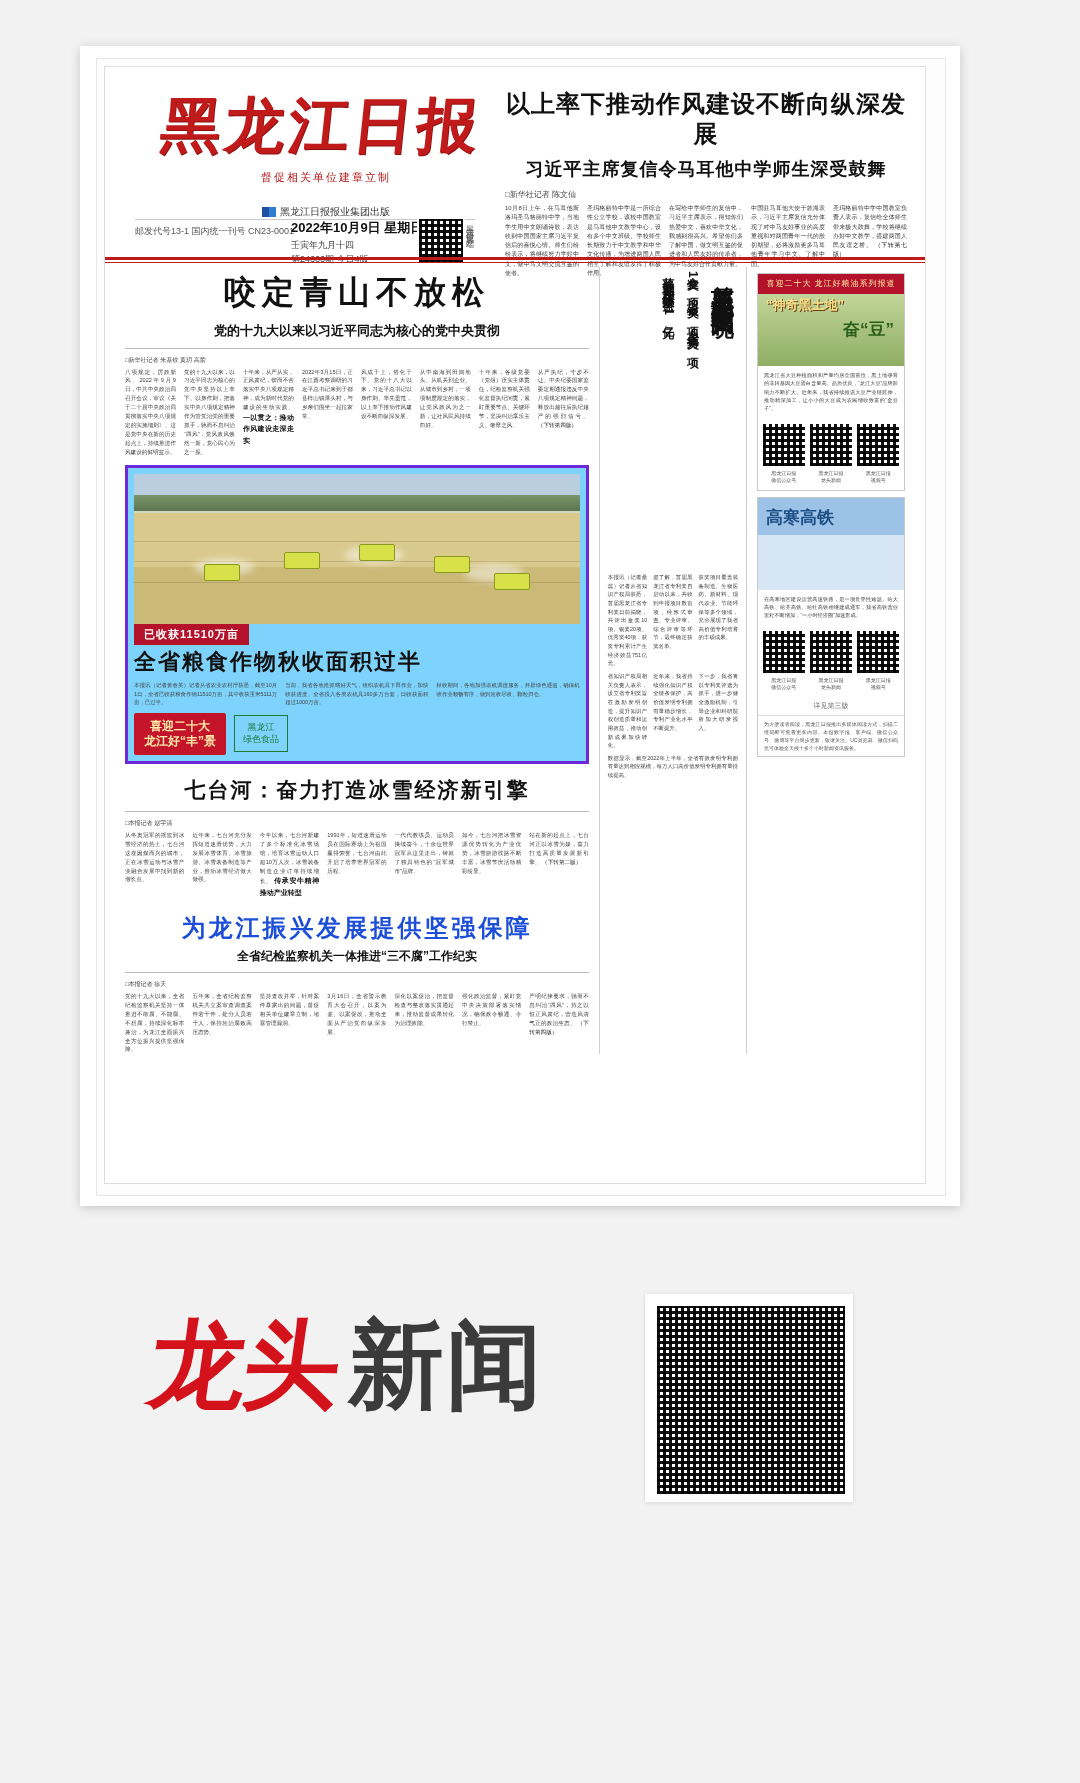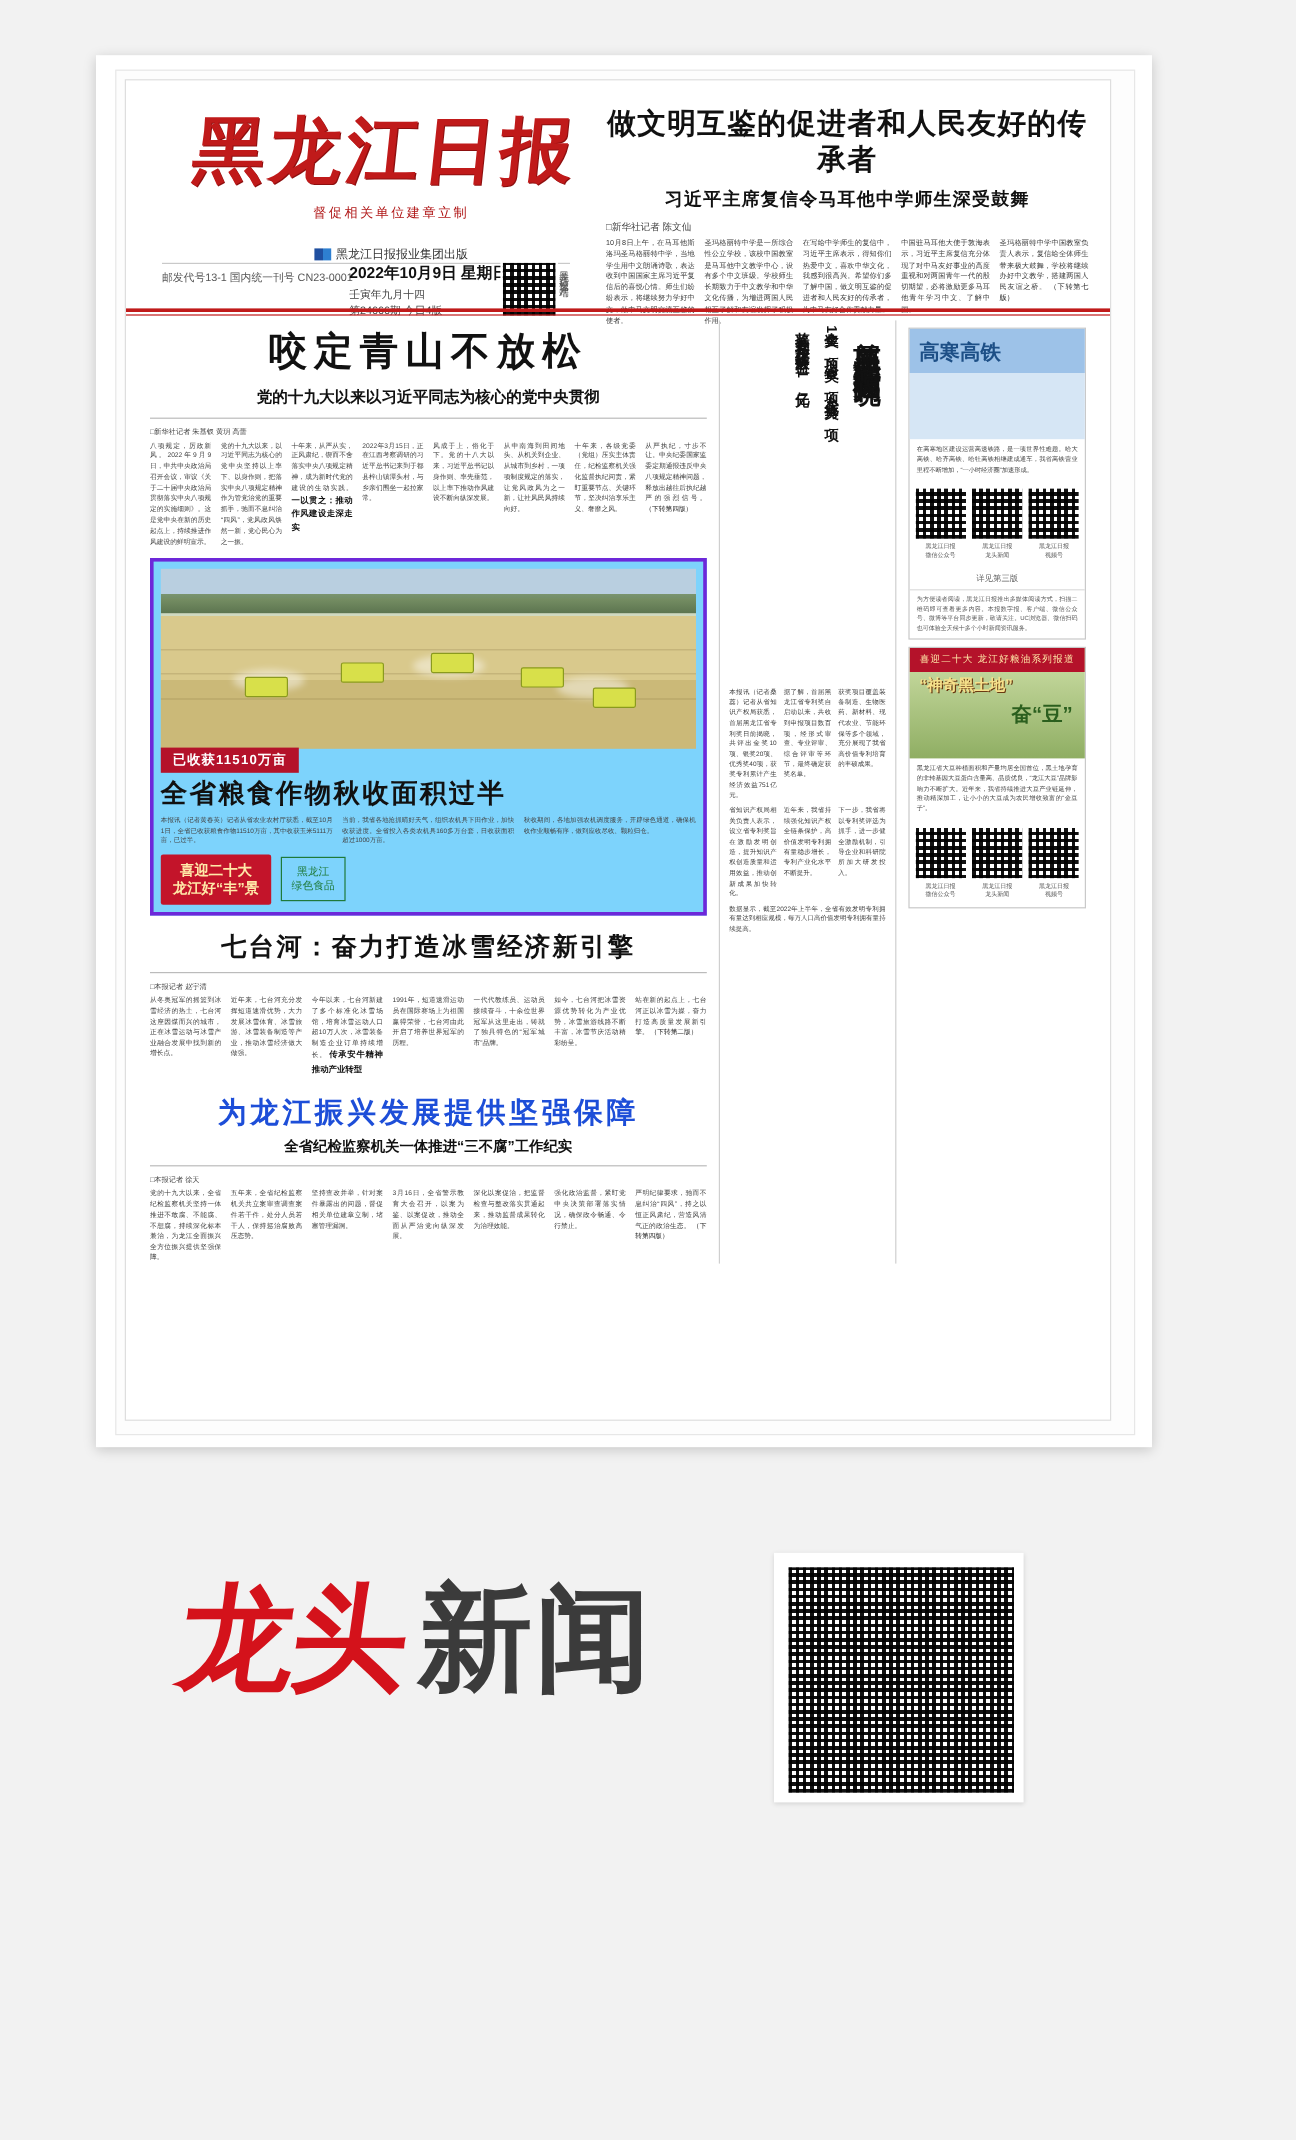"做文明互鉴的促进者和人民友好的传承者" h1 { text: 做文明互鉴的促进者和人民友好的传承者 -> 以上率下推动作风建设不断向纵深发展 }
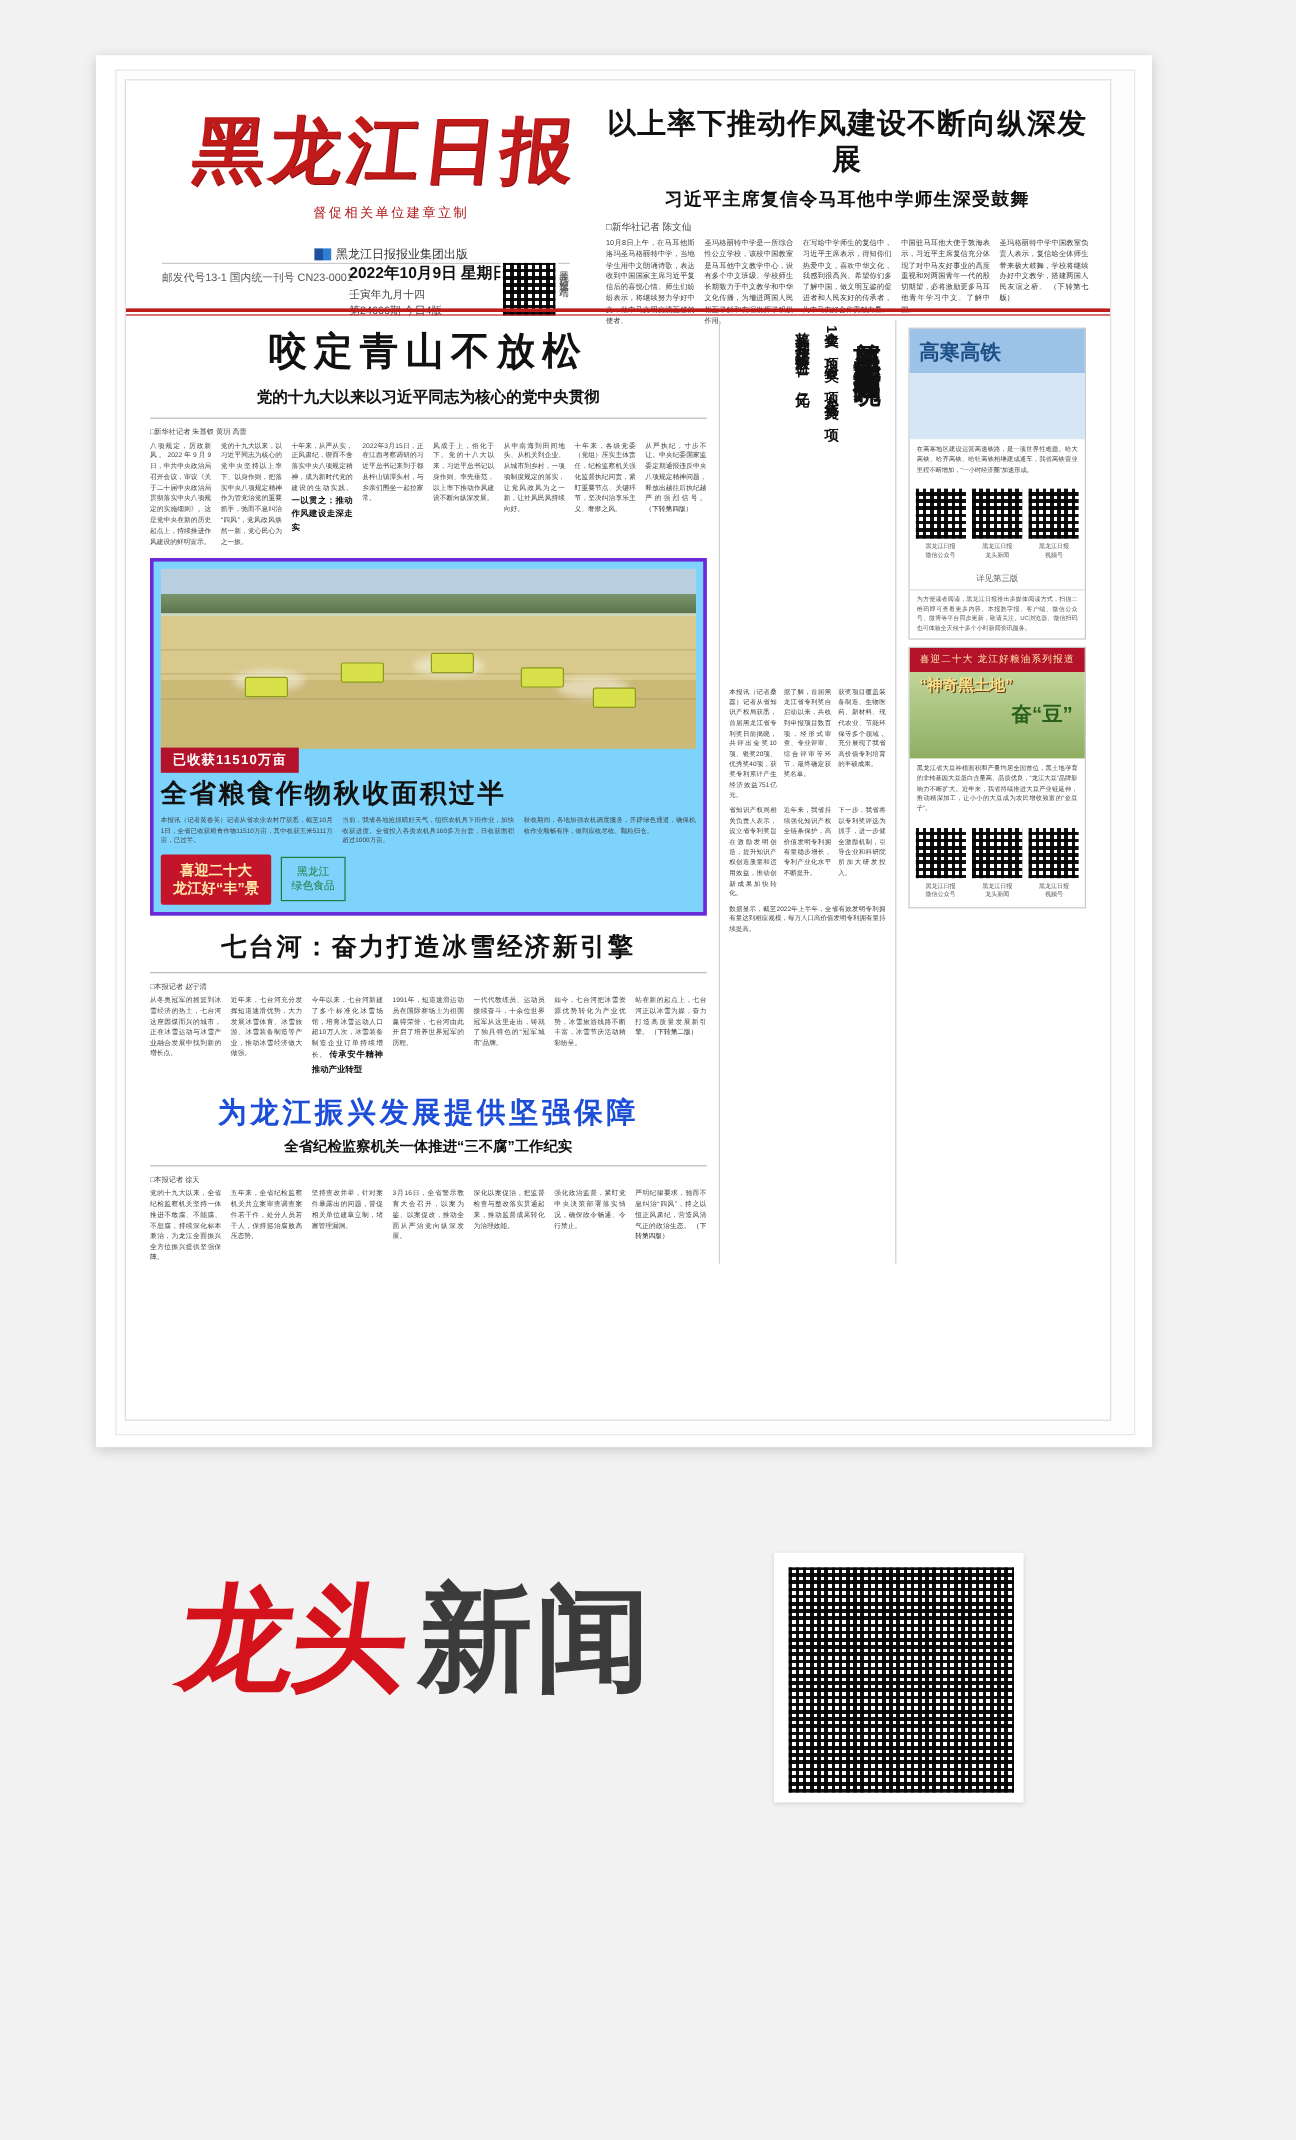"习近平主席复信令马耳他中学师生深受鼓舞" .lead-top h2 { font-size: 15px -> 18px }
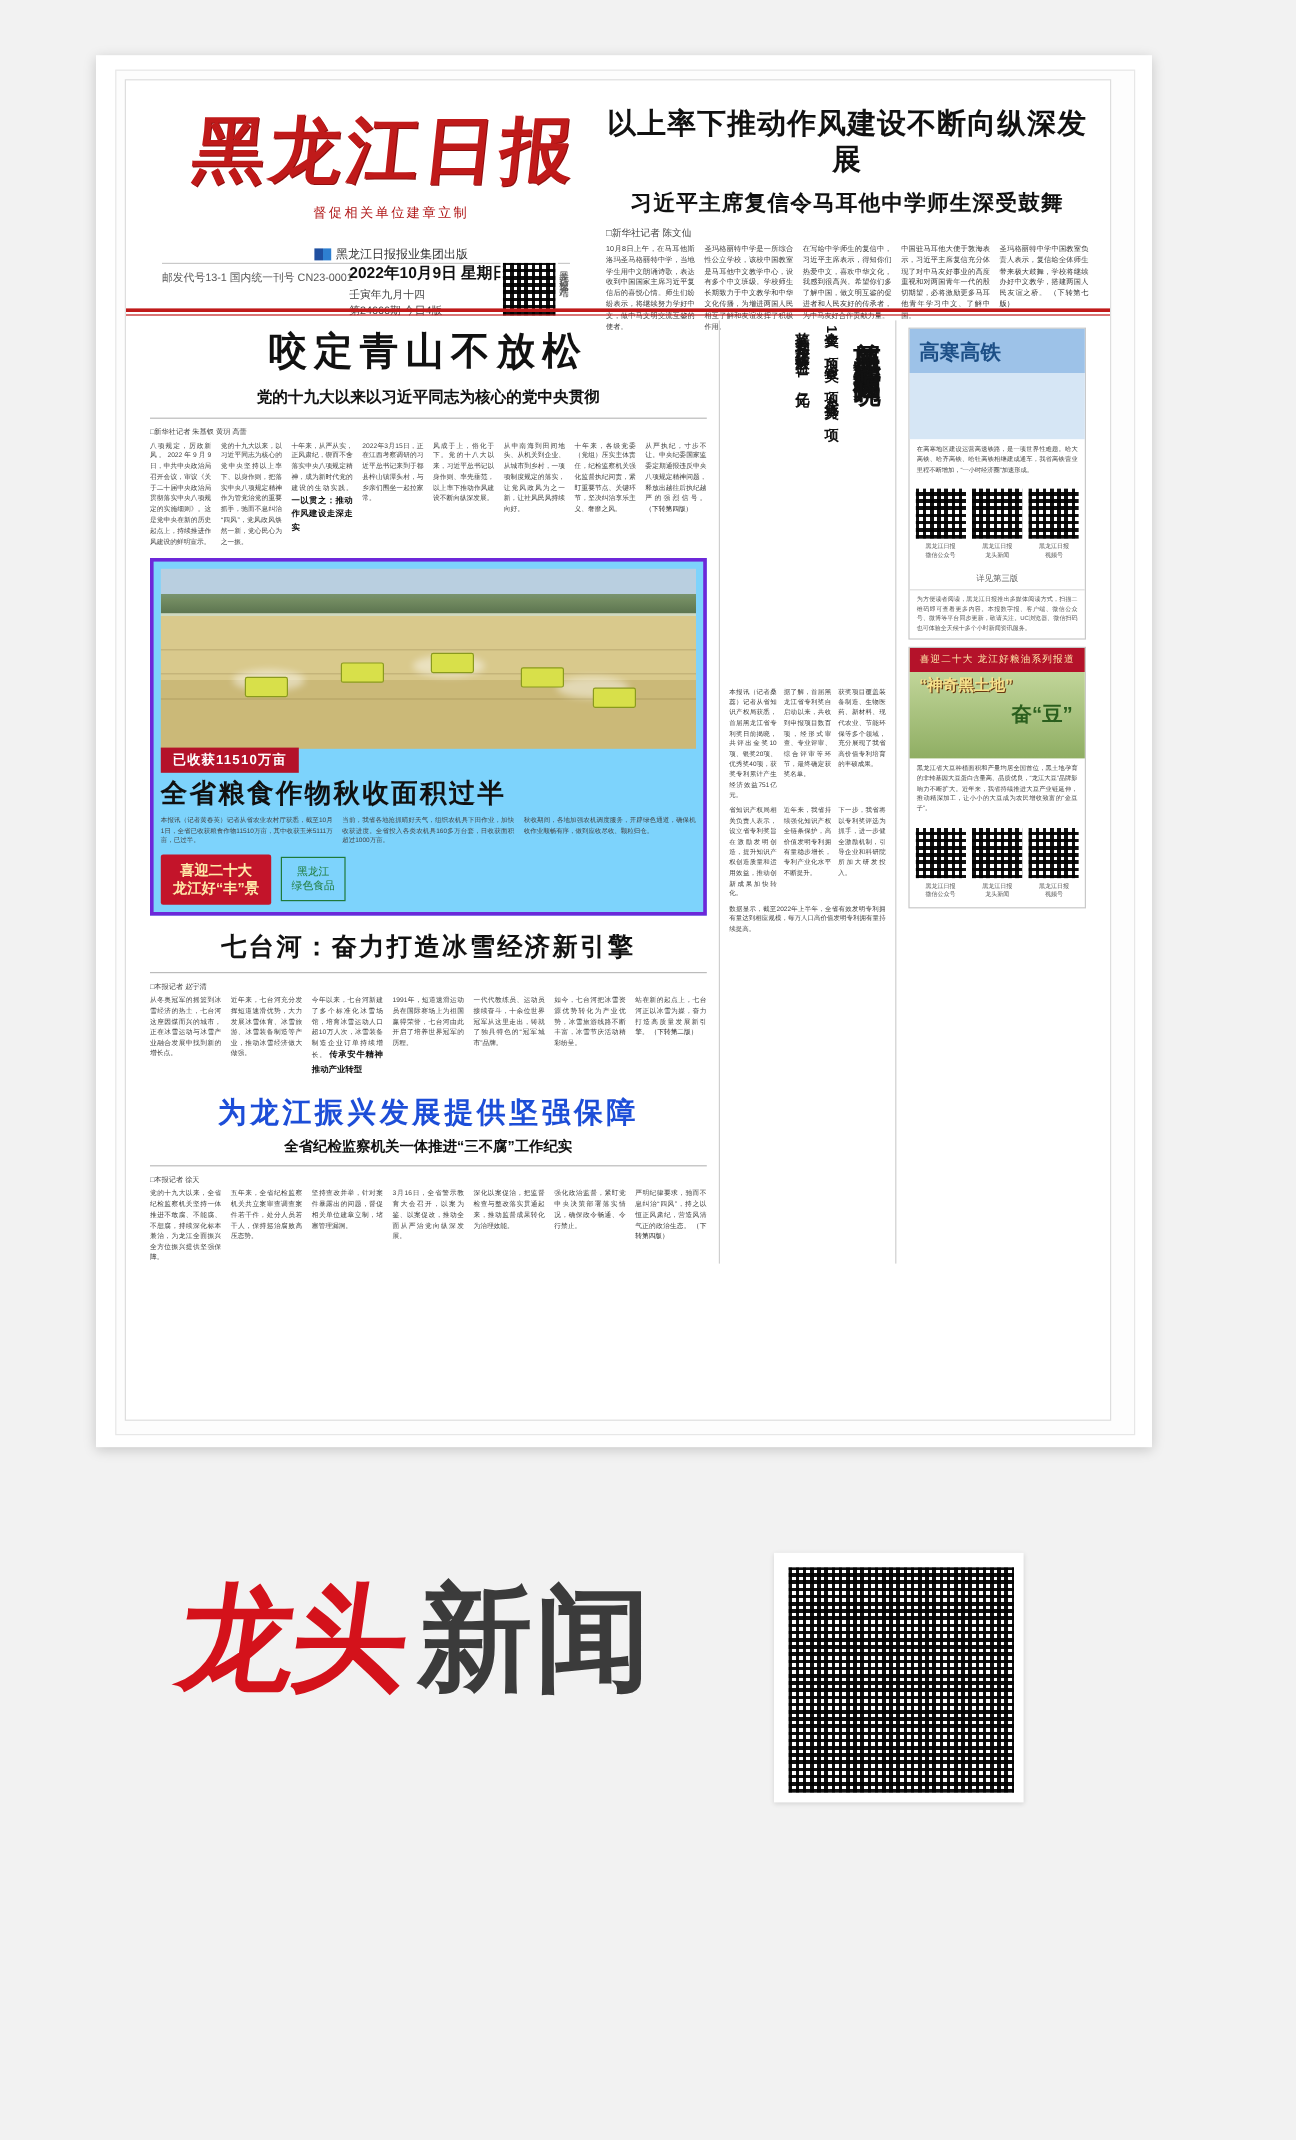"高寒高铁" div.ad-box { order: before "喜迎二十大 龙江好粮油系列报道" -> after "喜迎二十大 龙江好粮油系列报道" }
